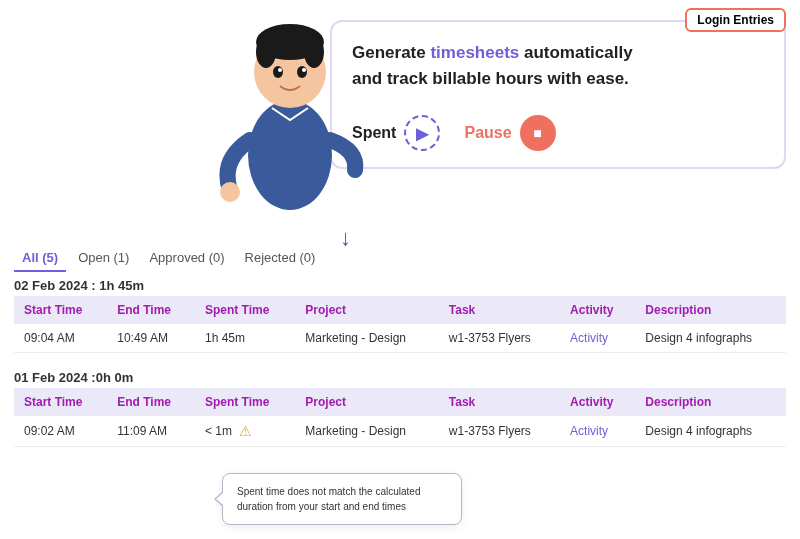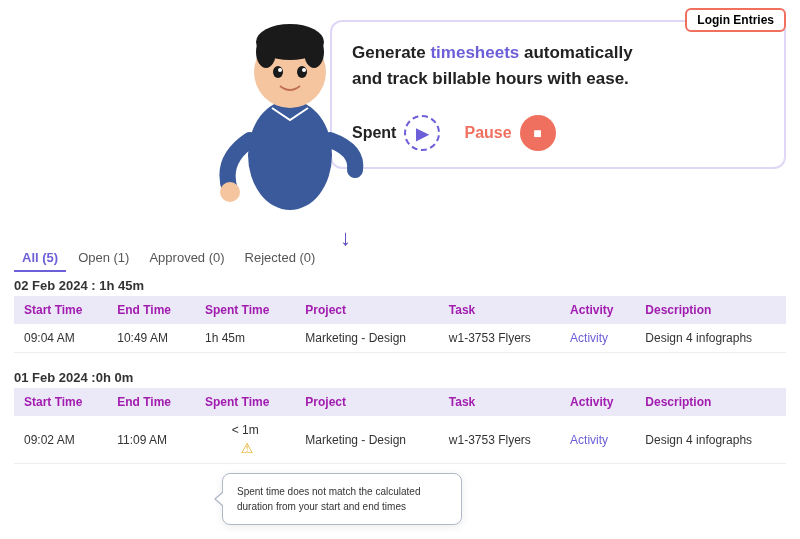"< 1m" .spent-warning { flex-direction: column -> none }
